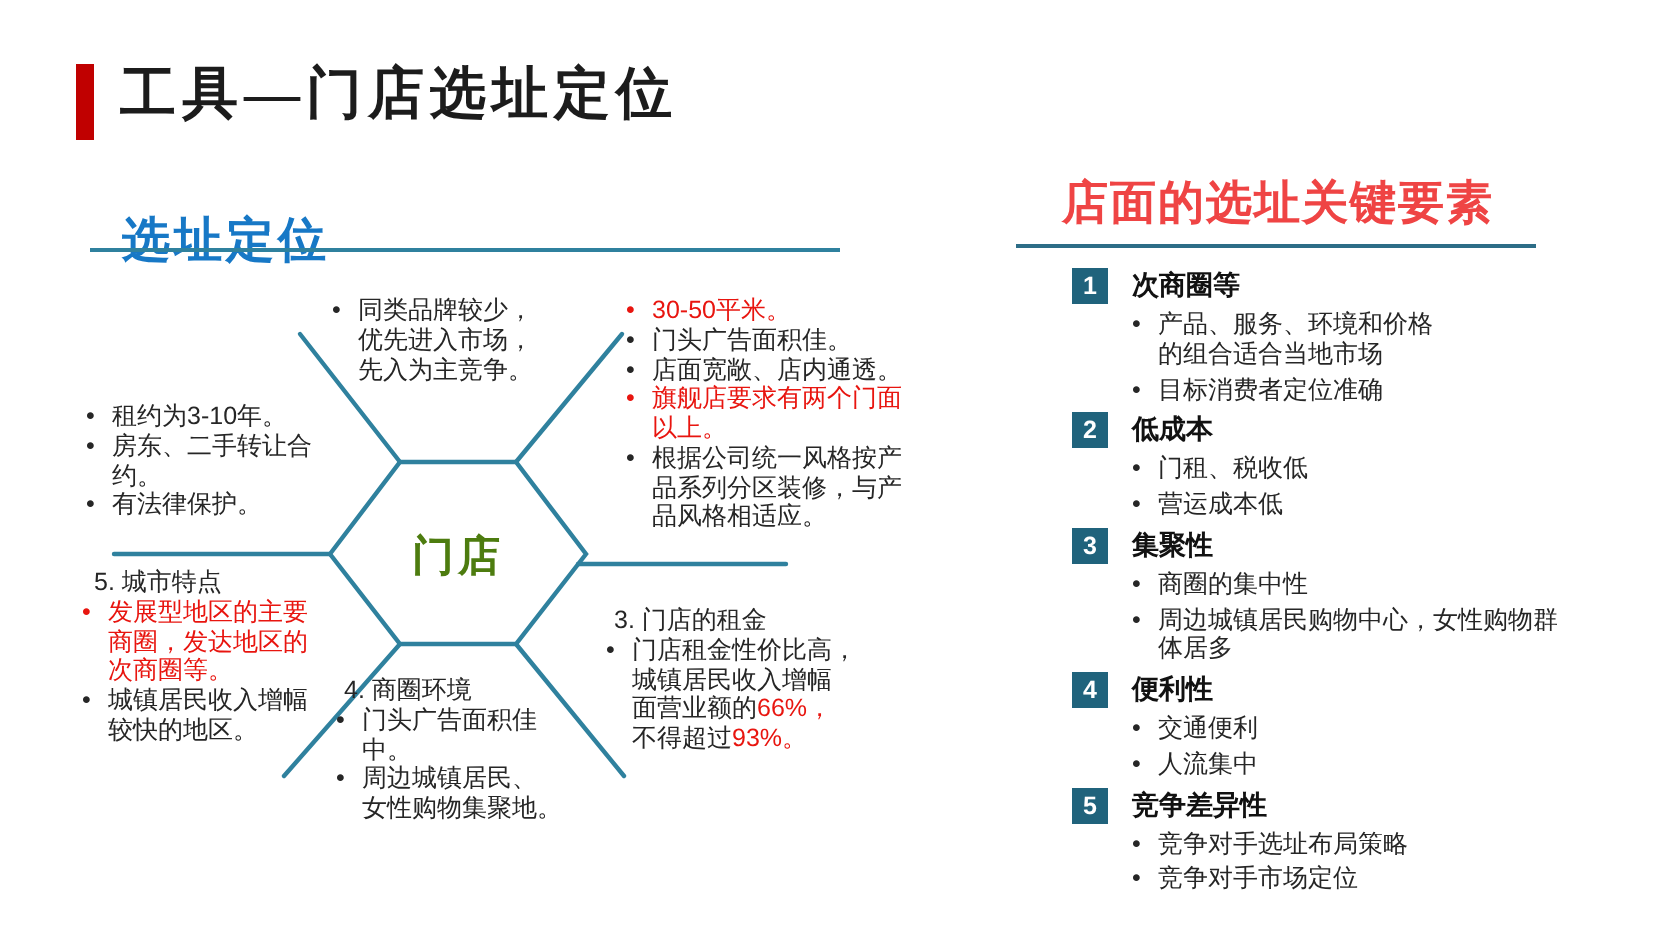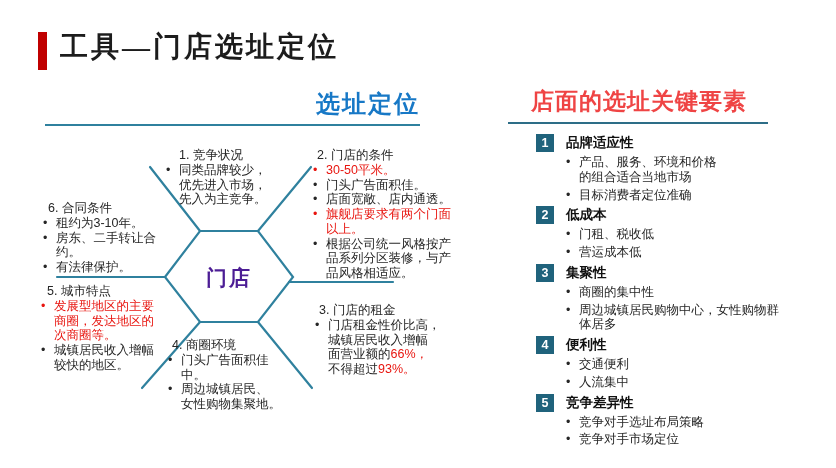"选址定位" .left-title { margin: 0 -> 16px; text-align: right -> left }
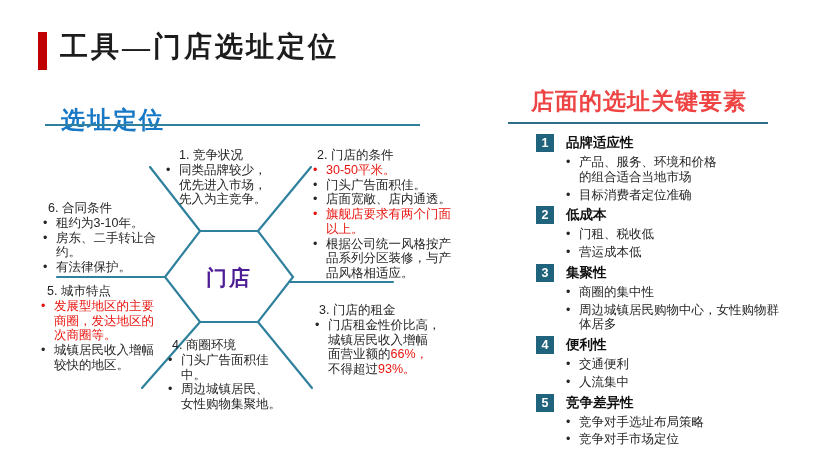"品牌适应性" div.factor-heading { text: 品牌适应性 -> 次商圈等 }
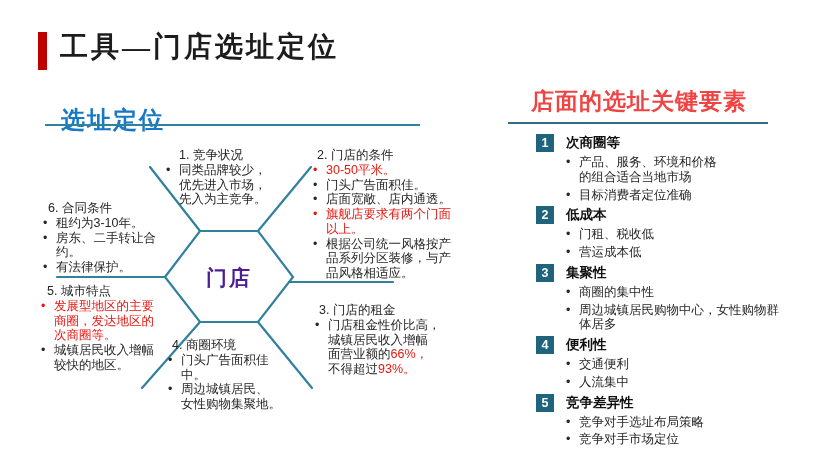"1. 竞争状况" div.node-head { html: <div>1. 竞争状况</div> -> none }
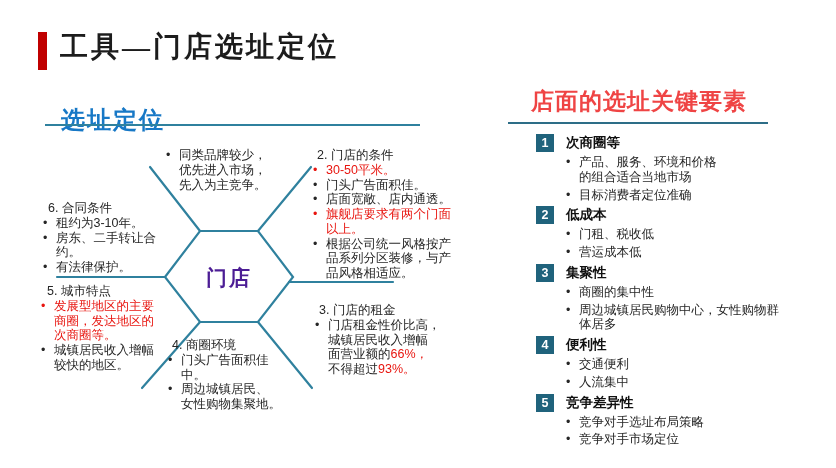"2. 门店的条件" div.node-head { html: <div>2. 门店的条件</div> -> none }
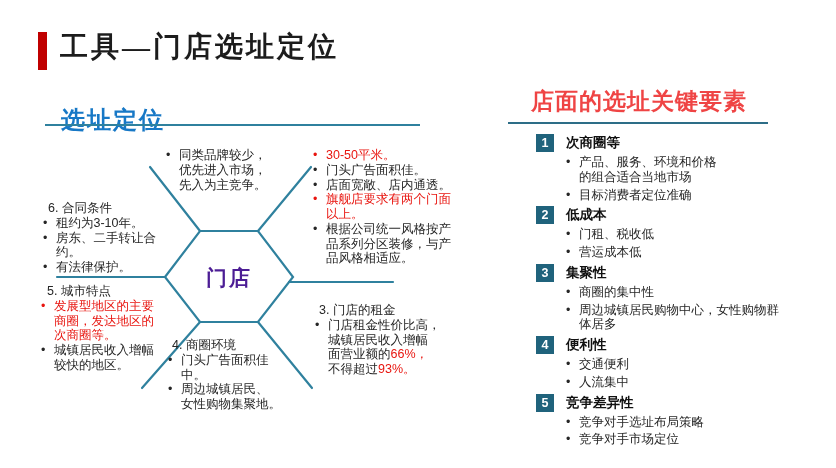"6. 合同条件" div.node-head { html: <div>6. 合同条件</div> -> none }
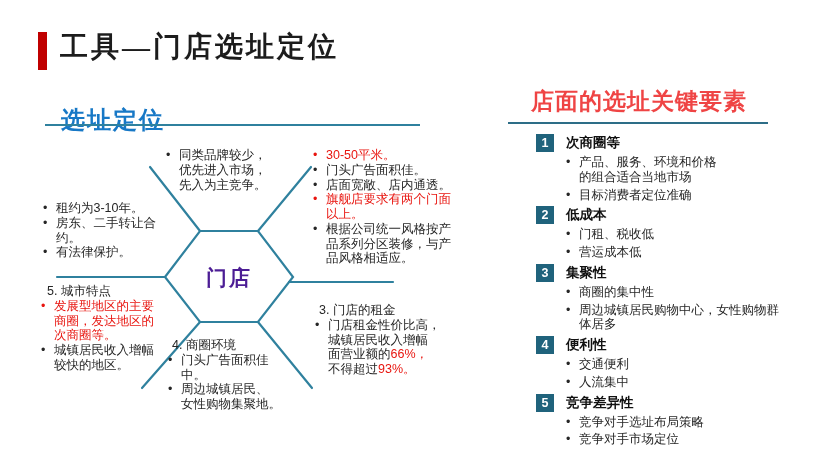"门店" .hex-label { color: #4c1d95 -> #4d7c0f }
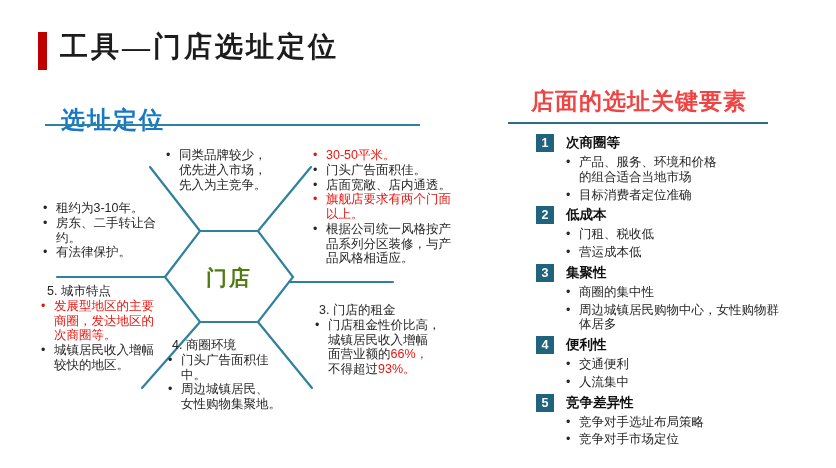"3. 门店的租金" .n3 { margin-left: 12px -> none }
